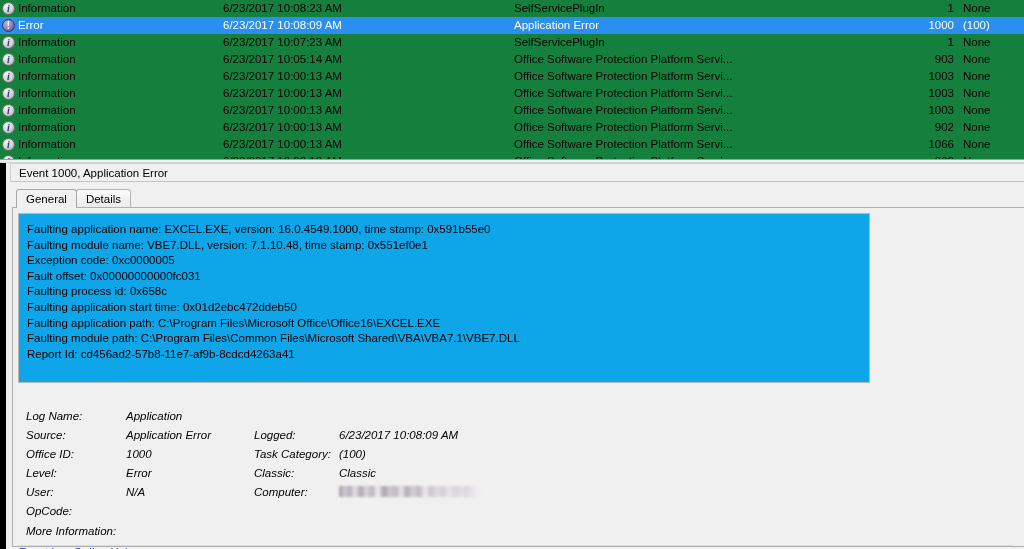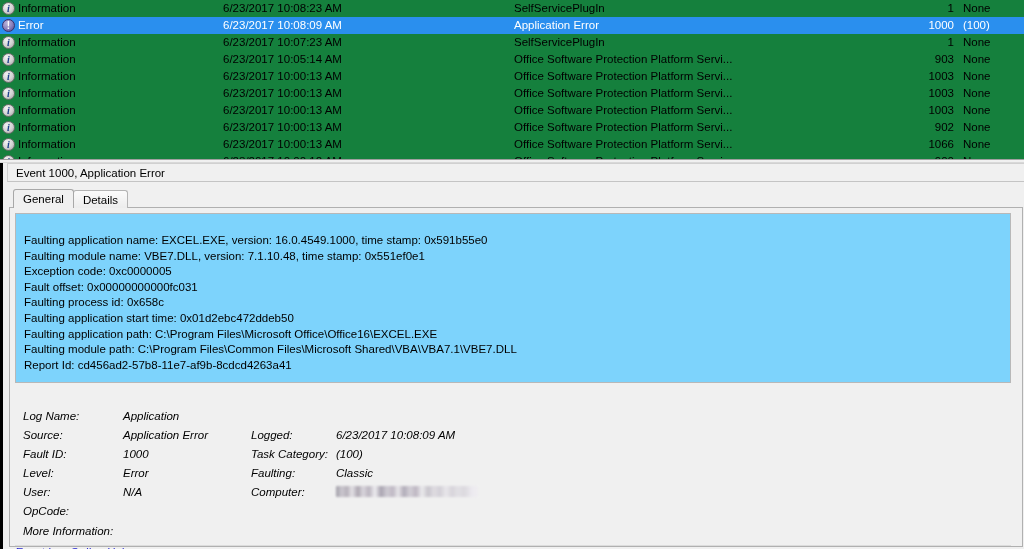"Event 1000, Application Error" #detail-pane { border-left: 3px solid #000000 -> 6px solid #000000 }
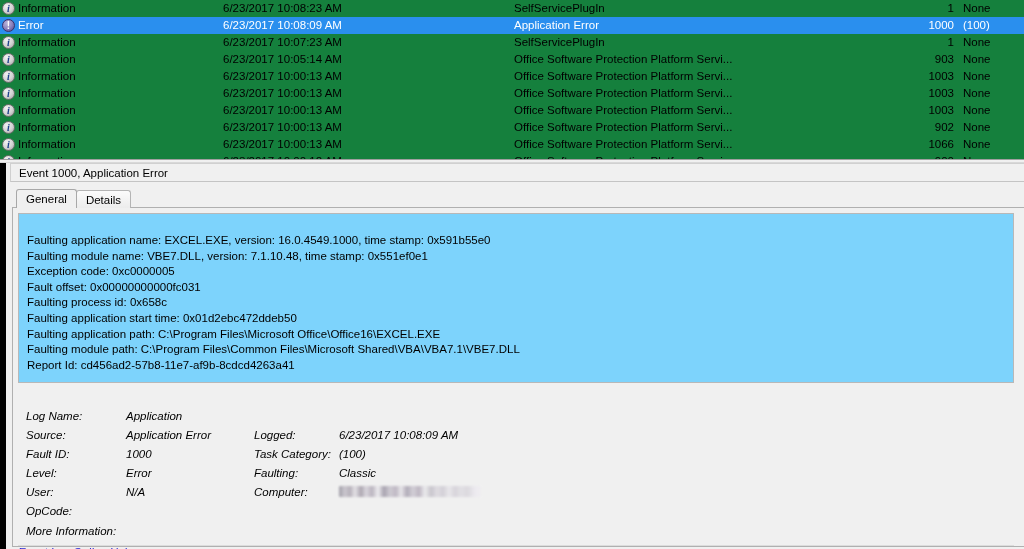"General" #tabstrip { align-items: center -> flex-start }
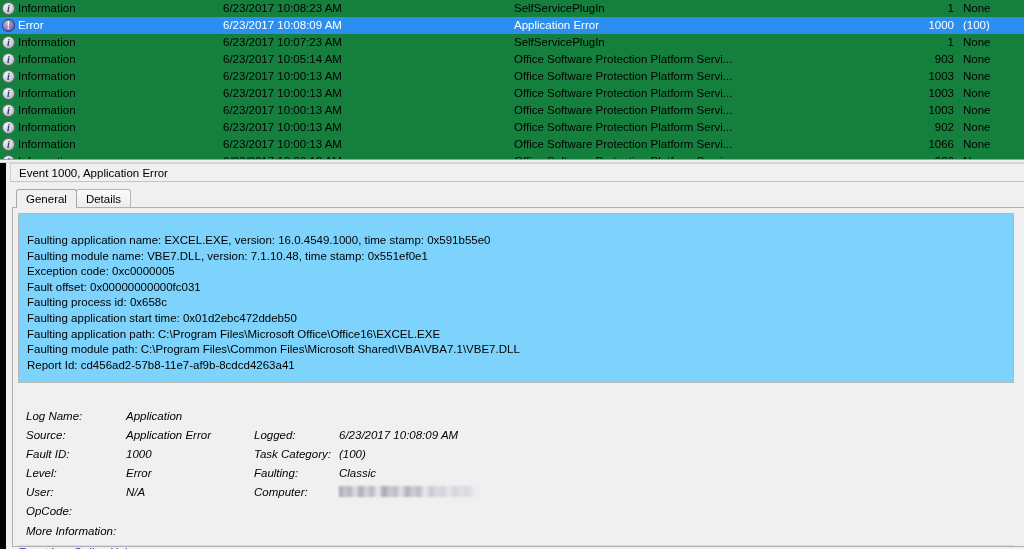"Faulting application name: EXCEL.EXE," #desc-box { background: #7dd3fc -> #0ea5e9; padding: 19px 6px 4px 8px -> 8px 6px 4px 8px; width: 996px -> 852px }
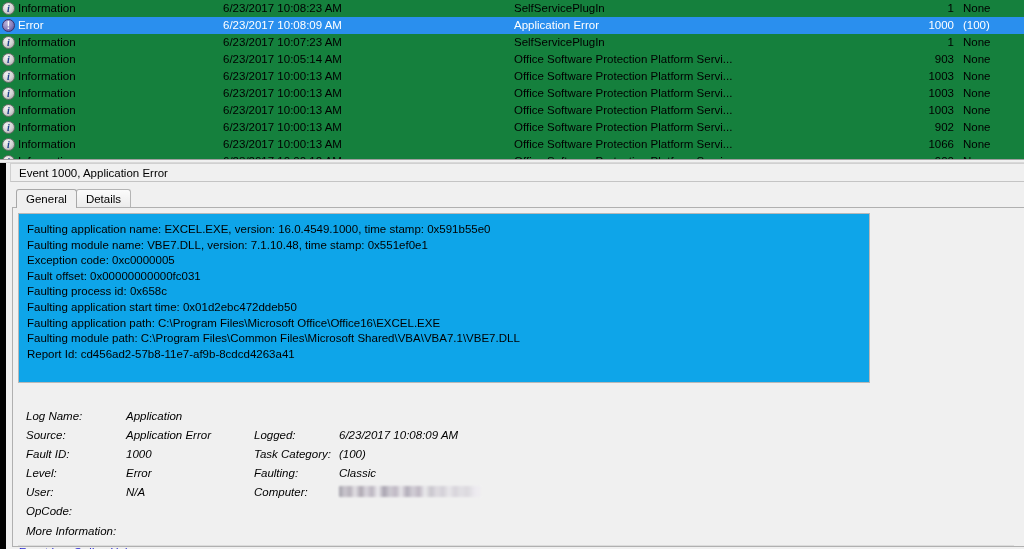"Fault ID:" div.meta-label { text: Fault -> Office }
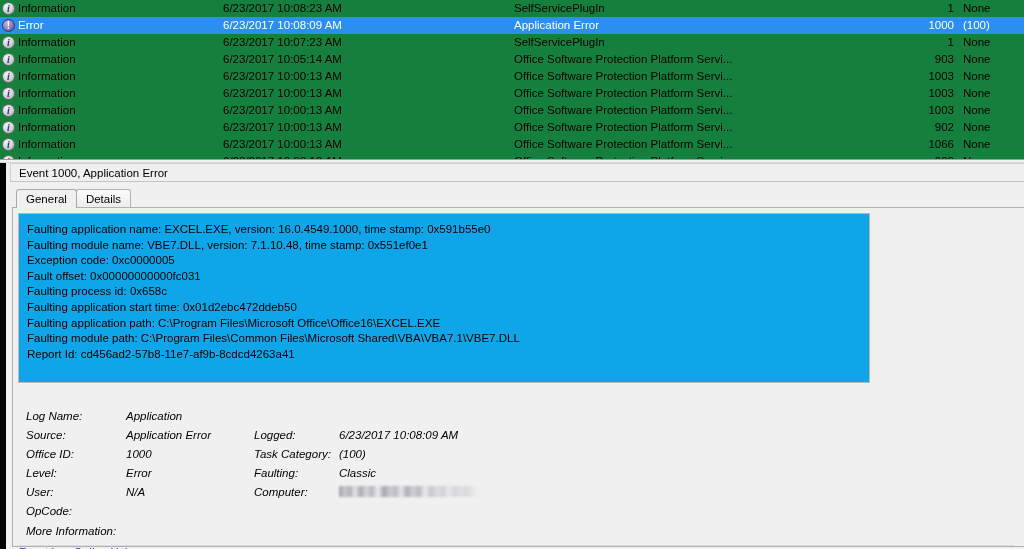"Faulting:" div.meta-label2 { text: Faulting -> Classic }
